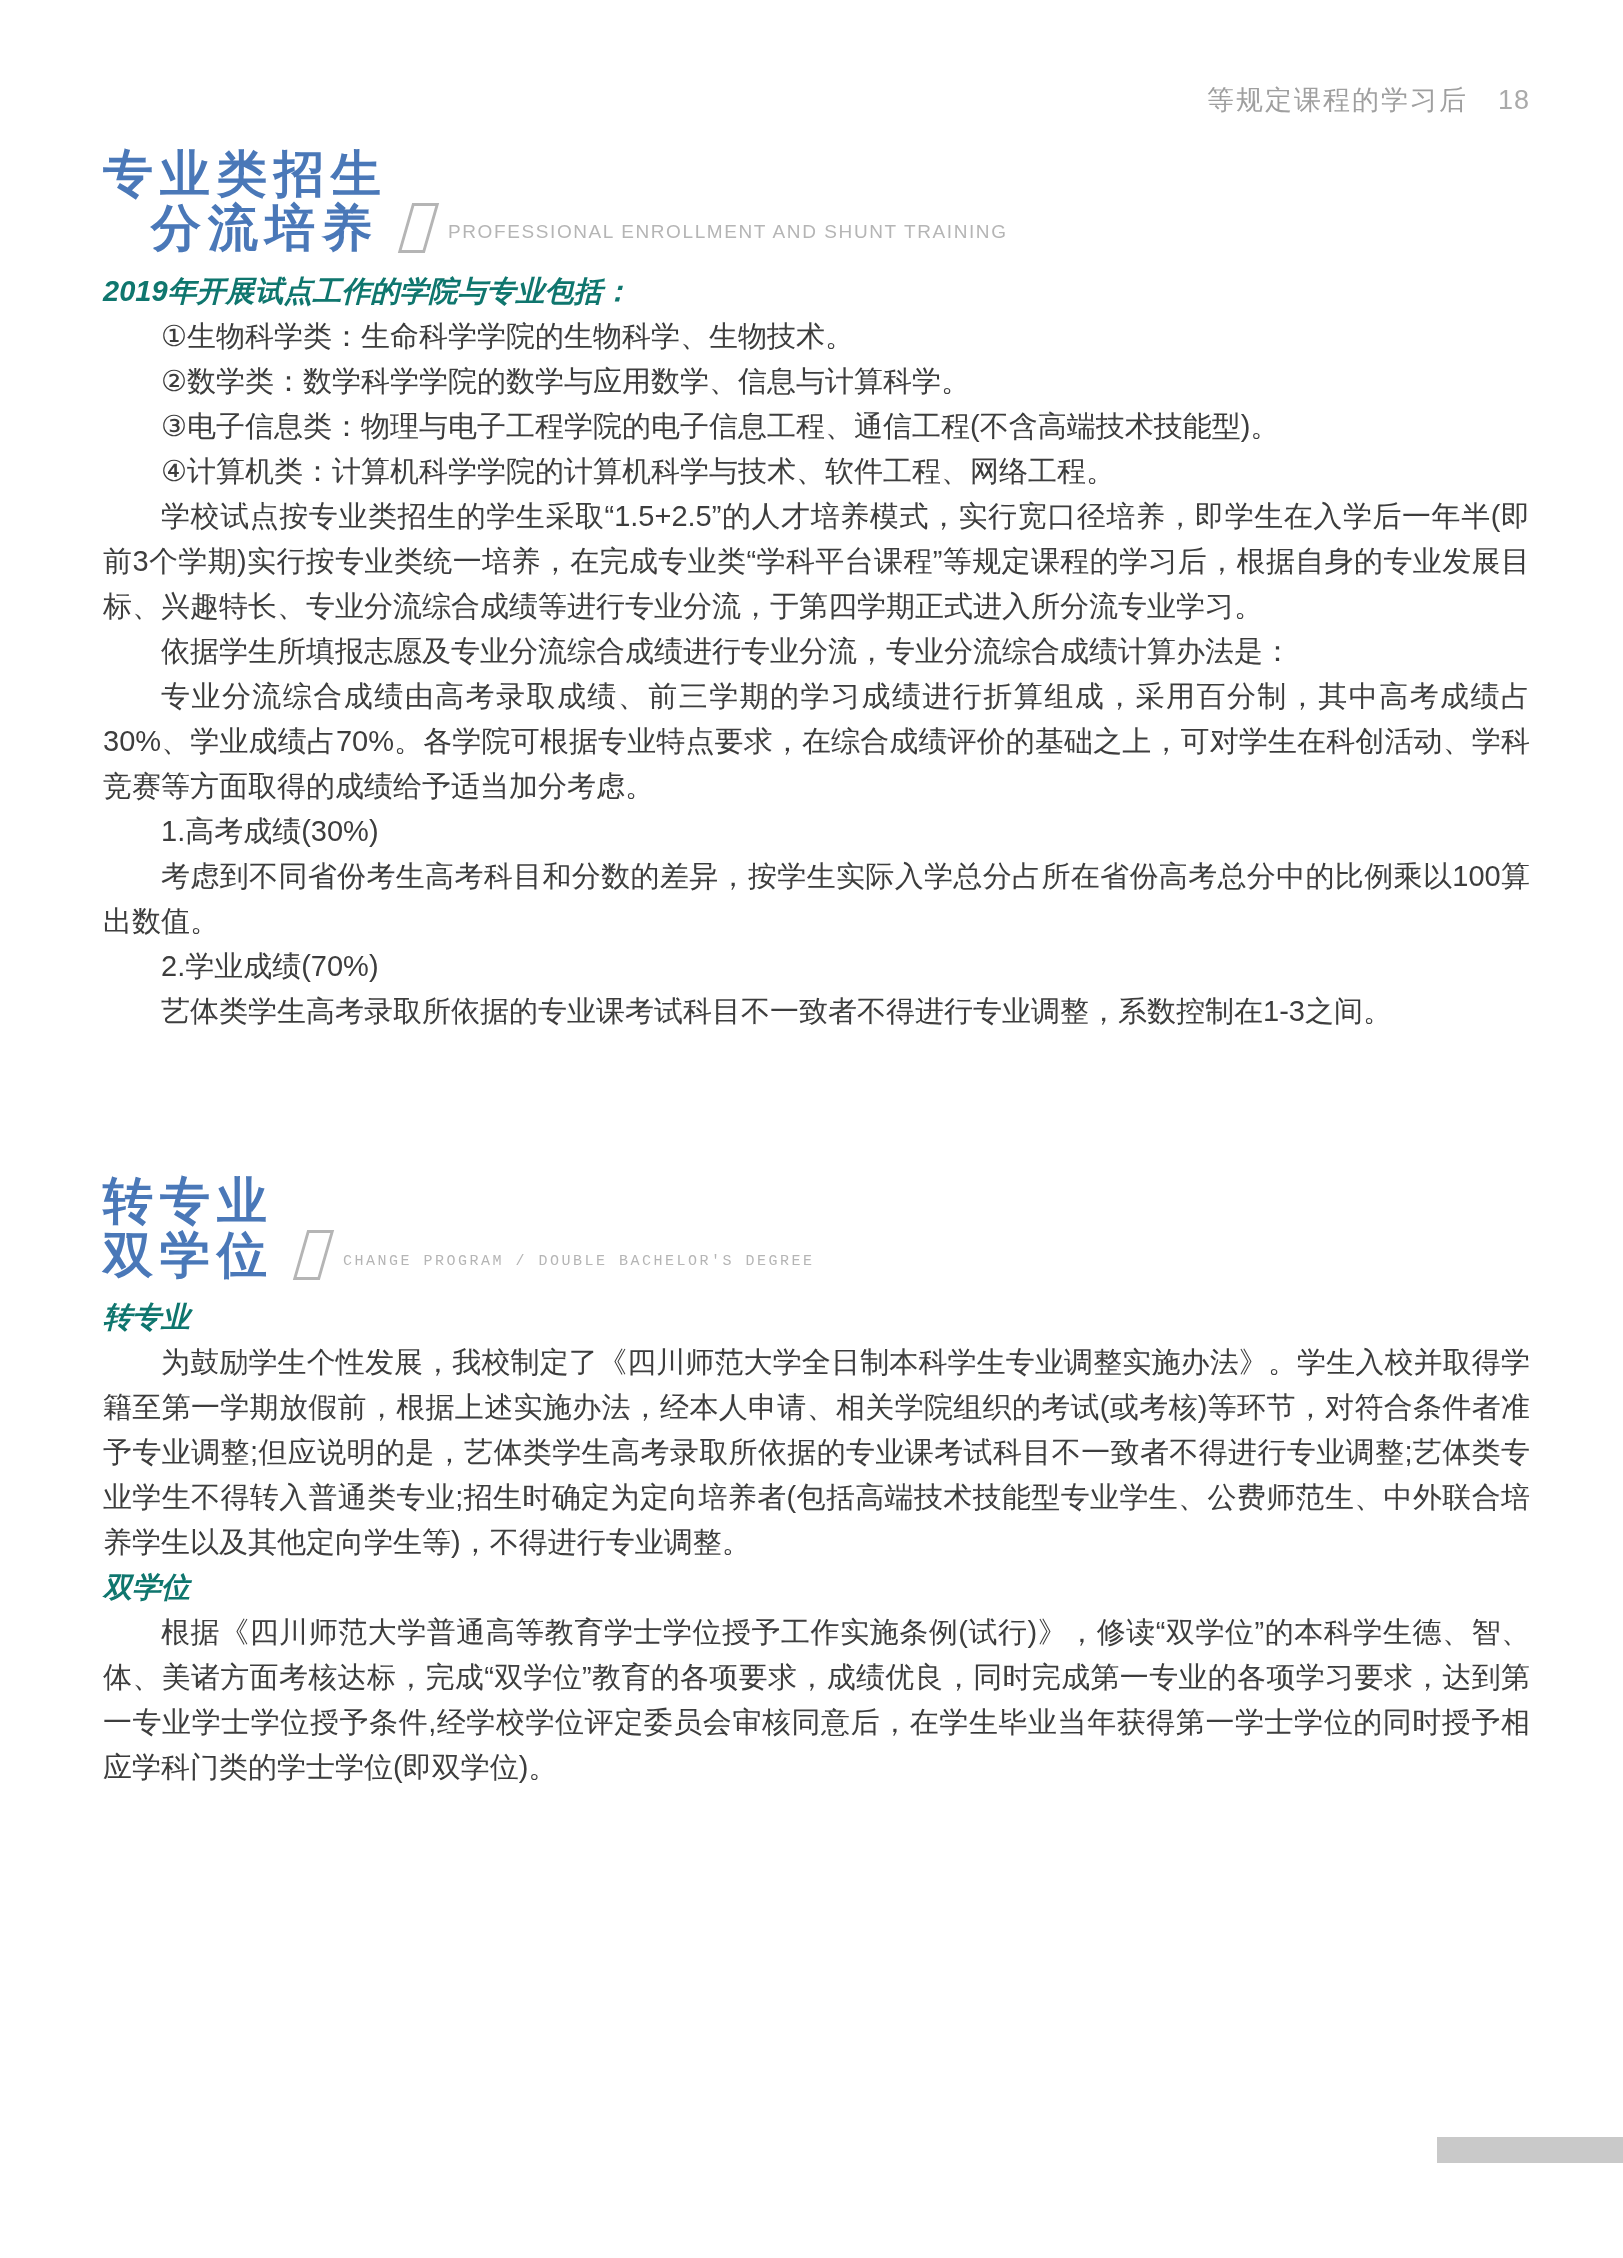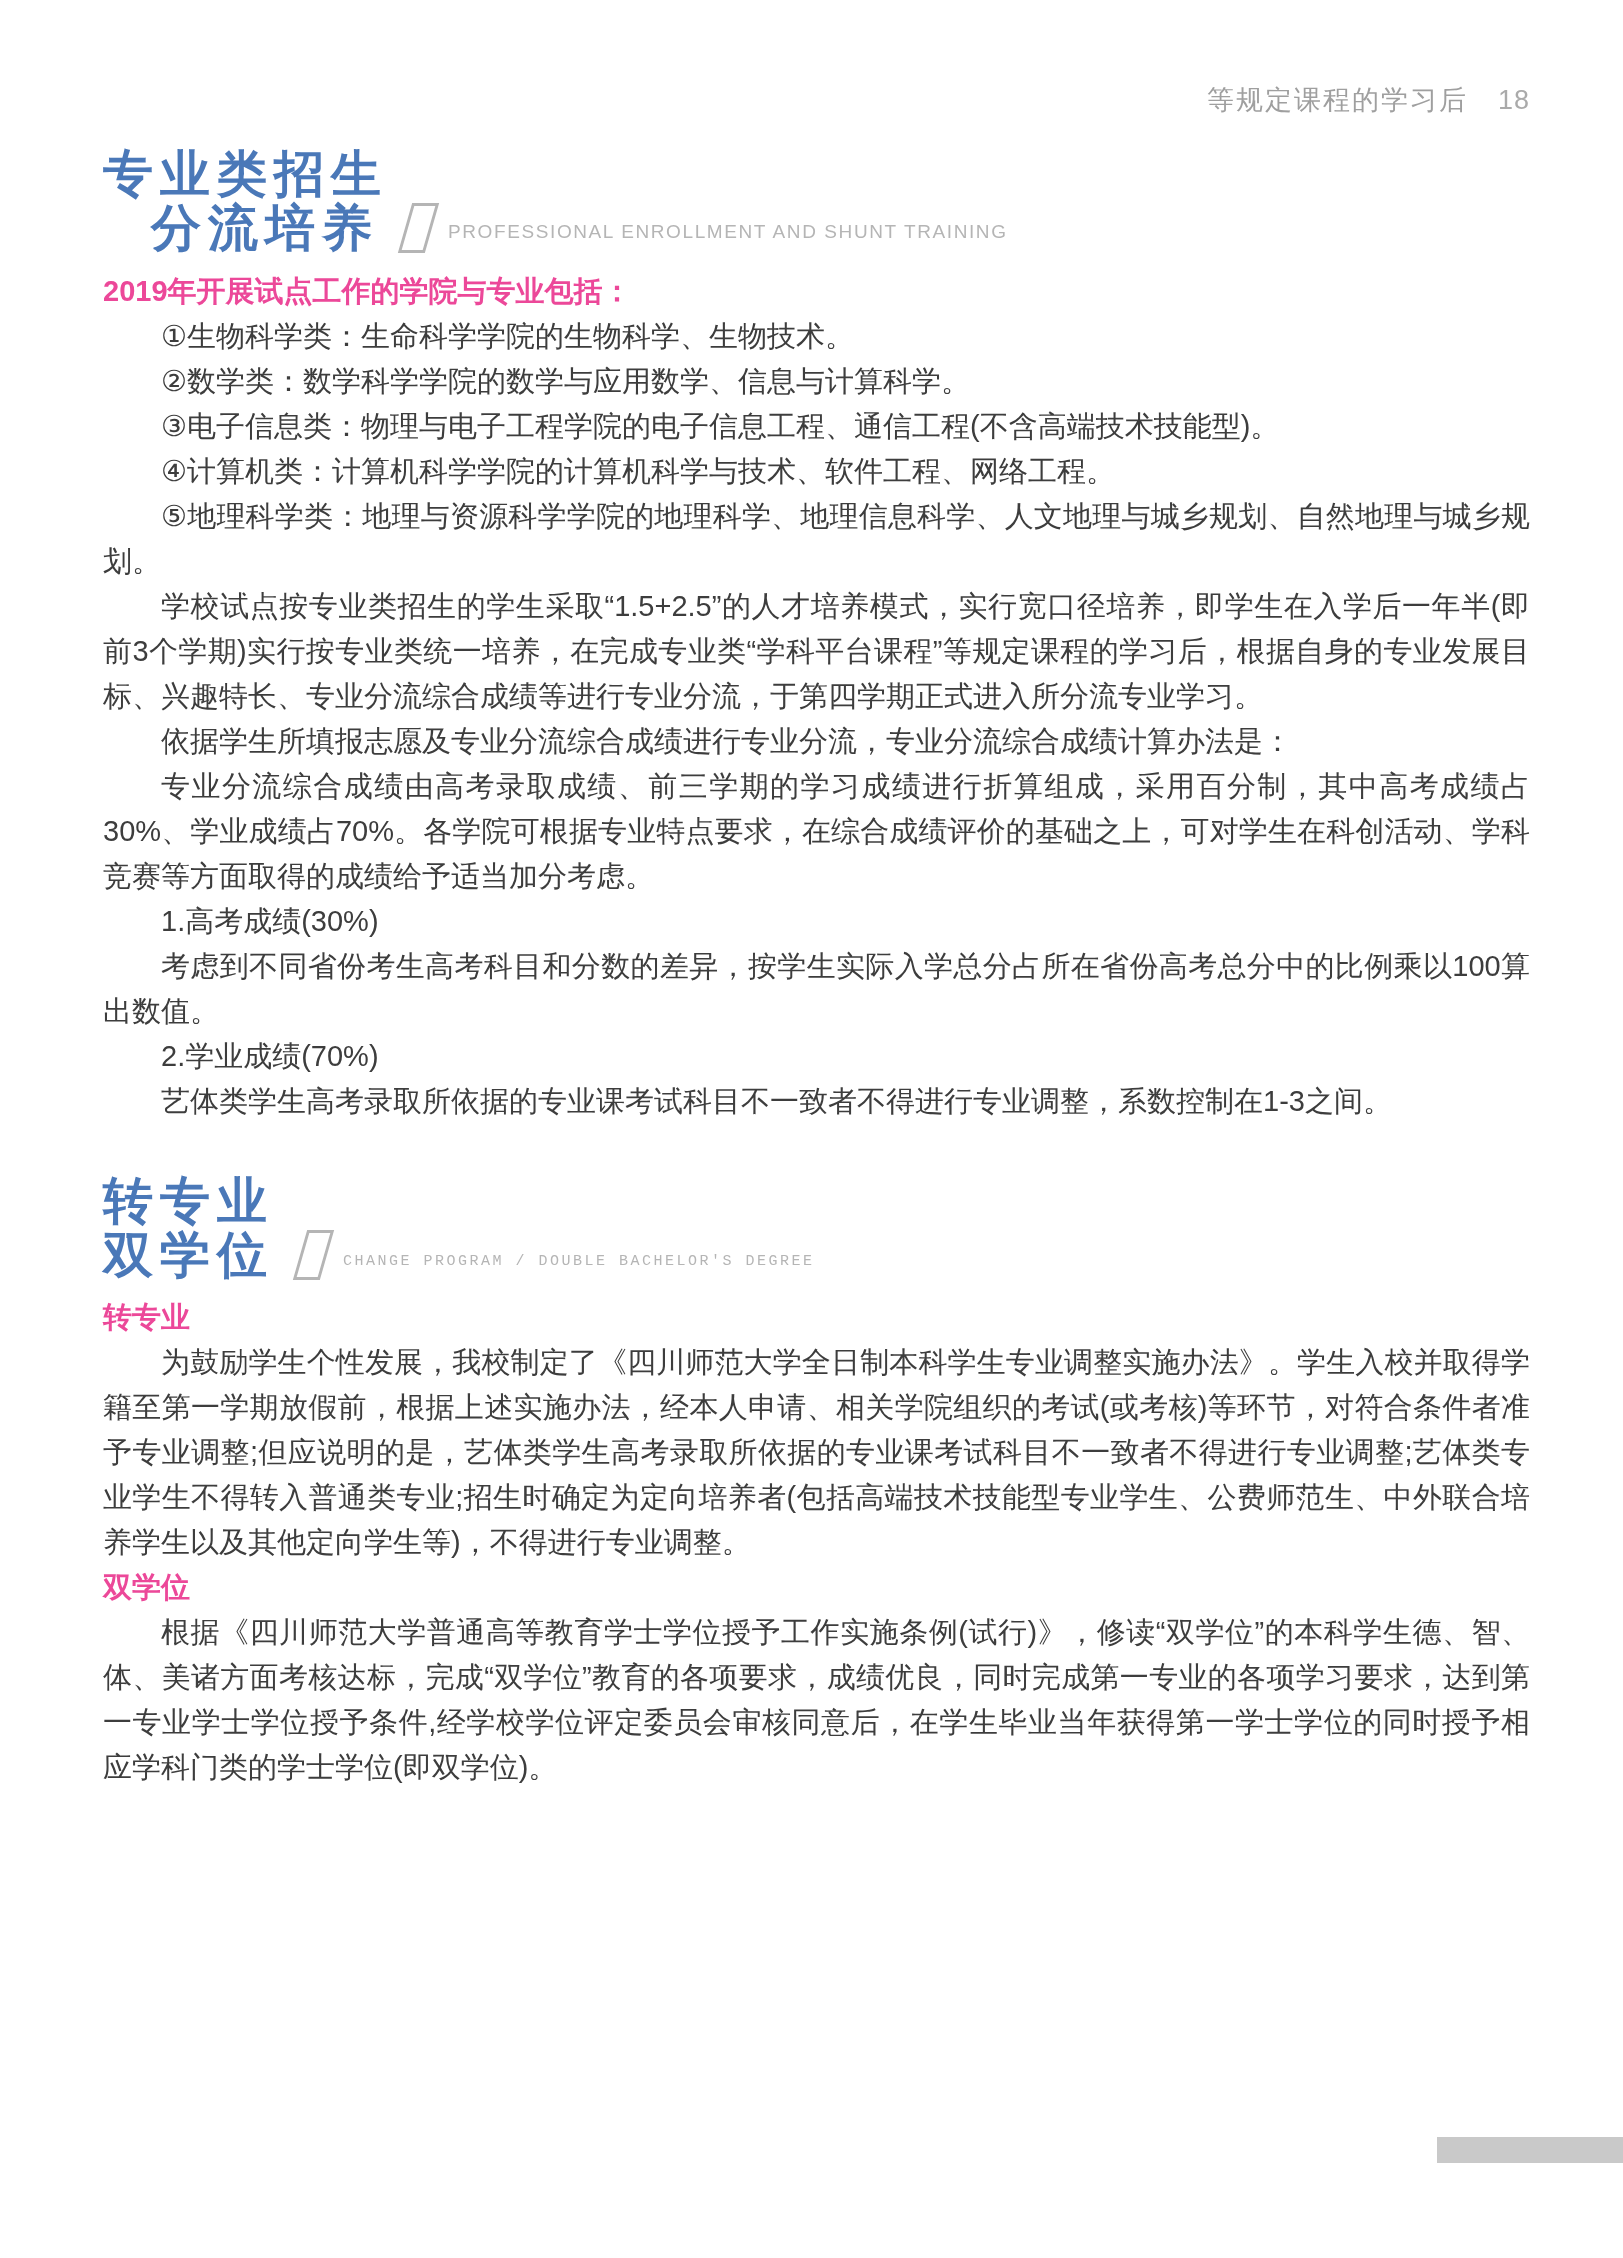"2019年开展试点工作的学院与专业包括：" .lead, .subhead { color: #ec4899 -> #0f766e; font-style: none -> italic }
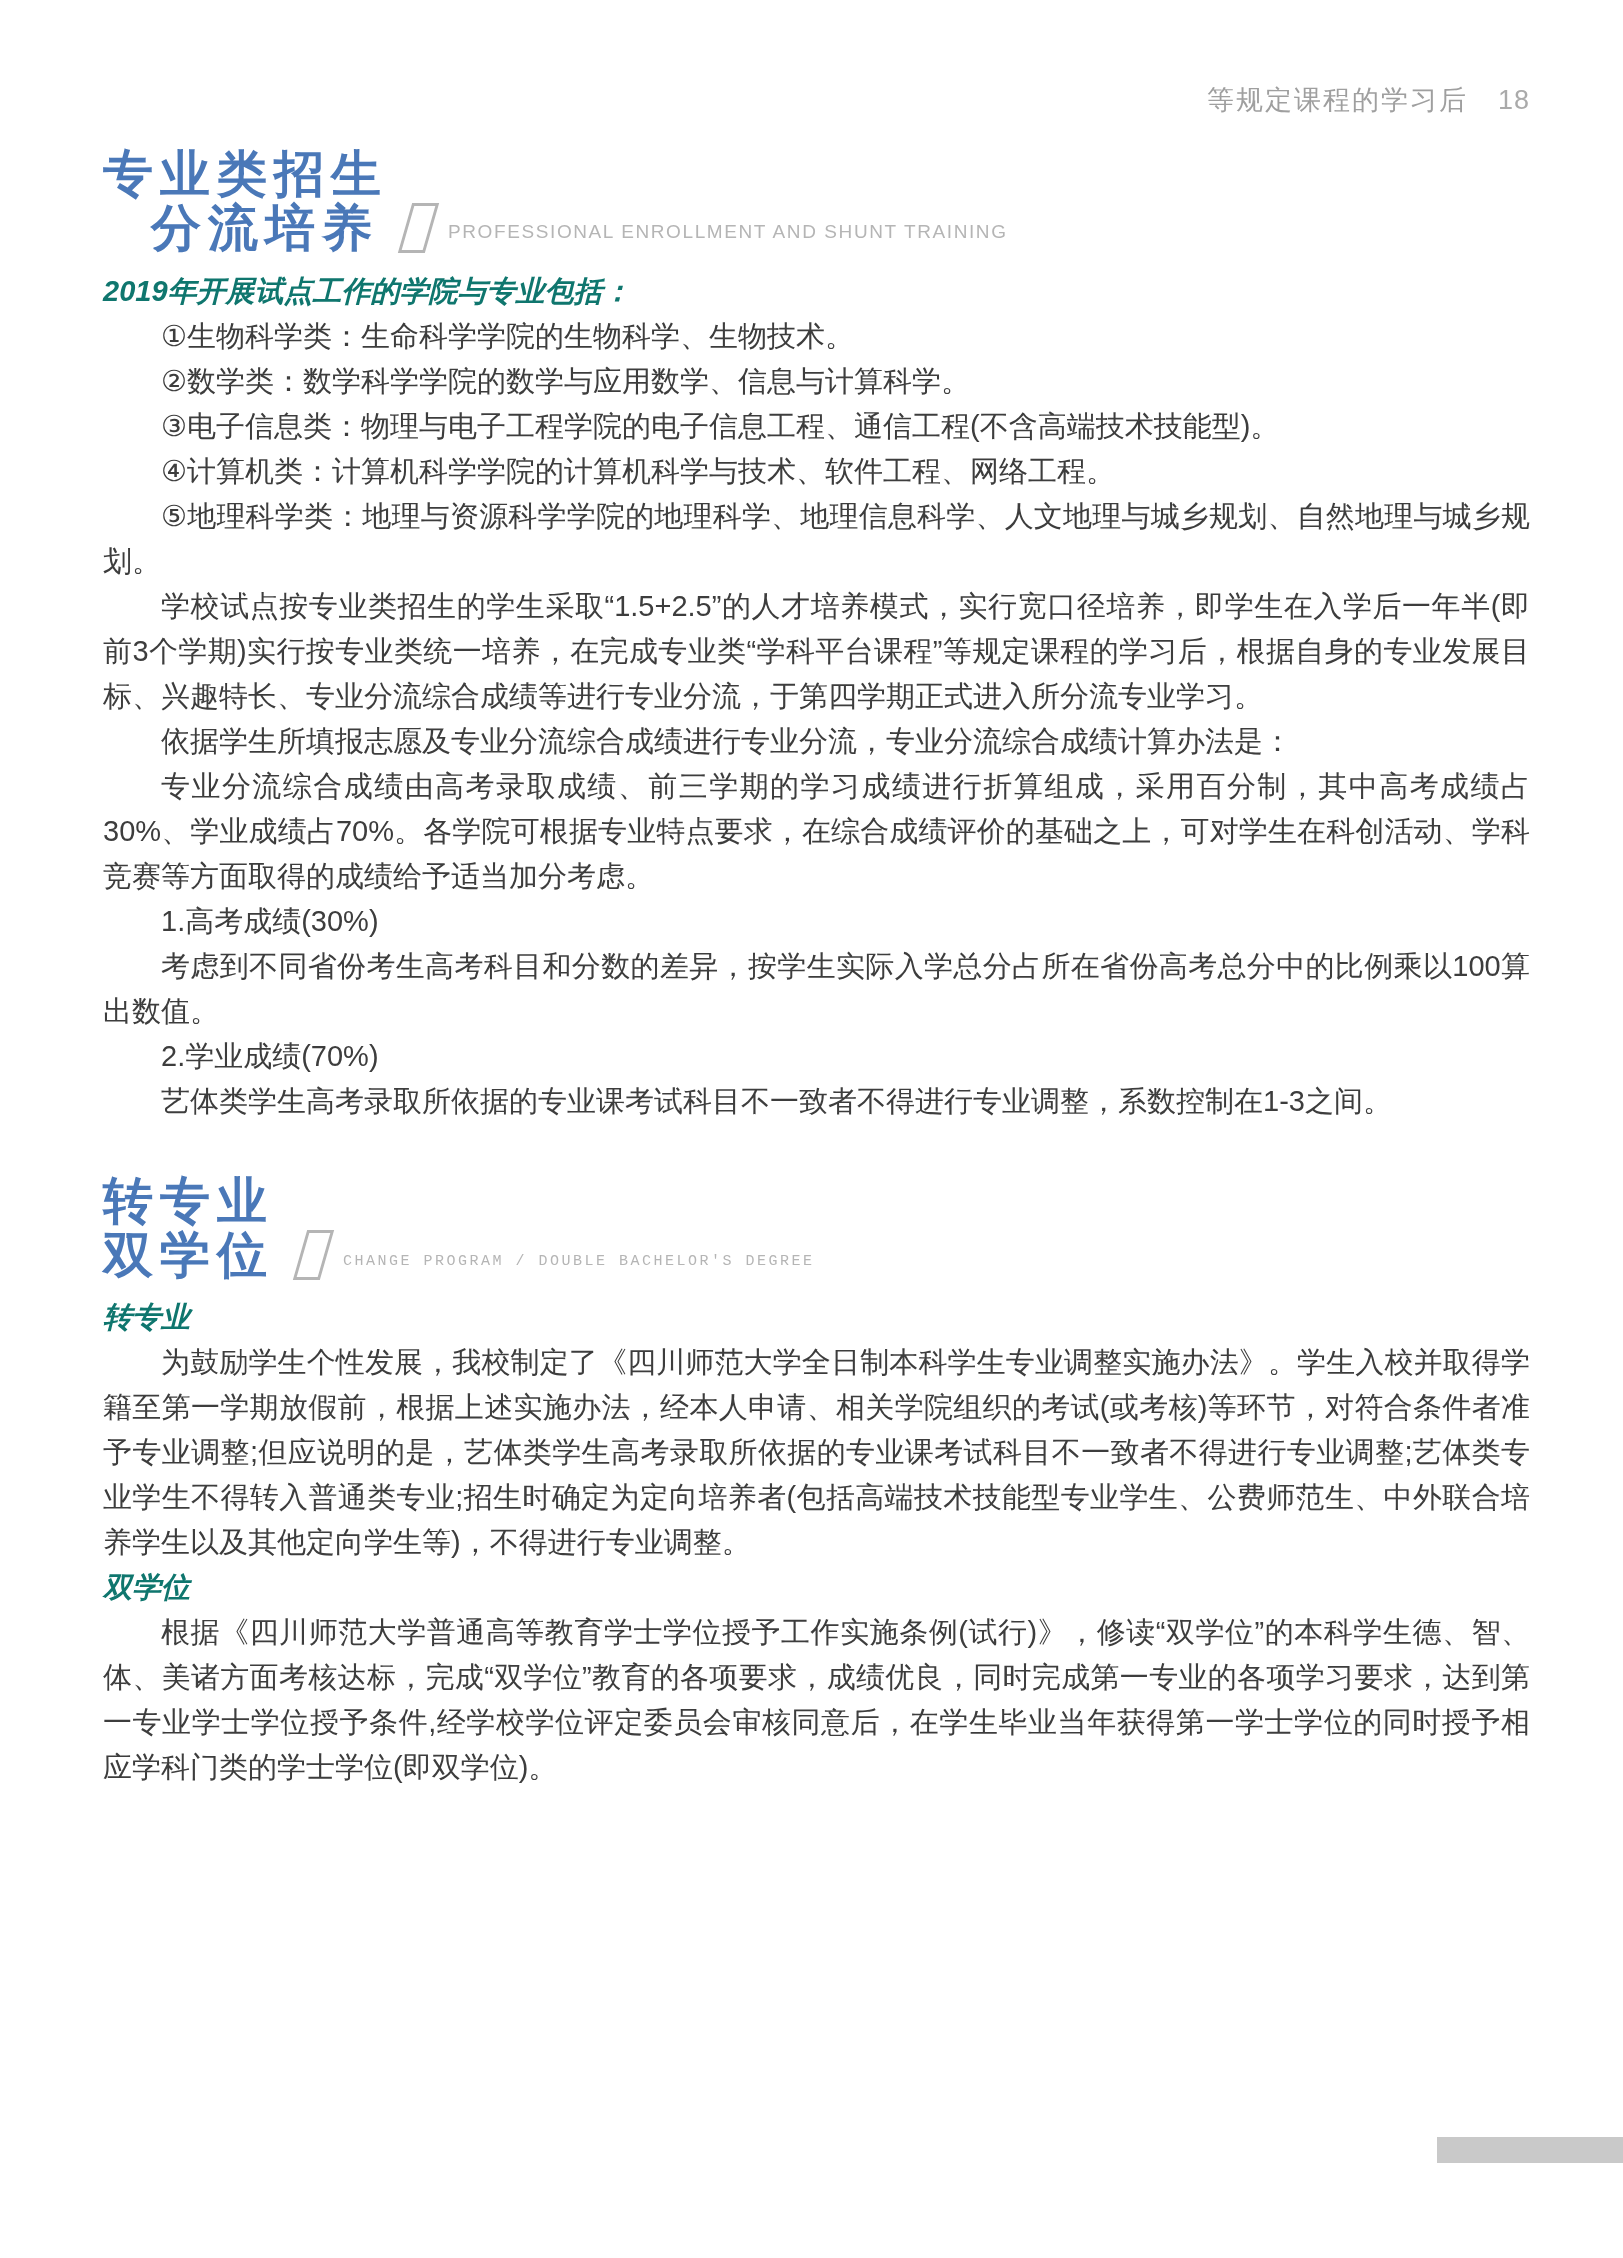"⑤地理科学类：地理与资源科学学院的地理科学、地理信息科学、人文地理与城乡规划、自" p.indent { html: <p>⑤地理科学类：地理与资源科学学院的地理科学、地理信息科学、人文地理与城乡规划、自然地理与城乡规划。</p> -> none }
